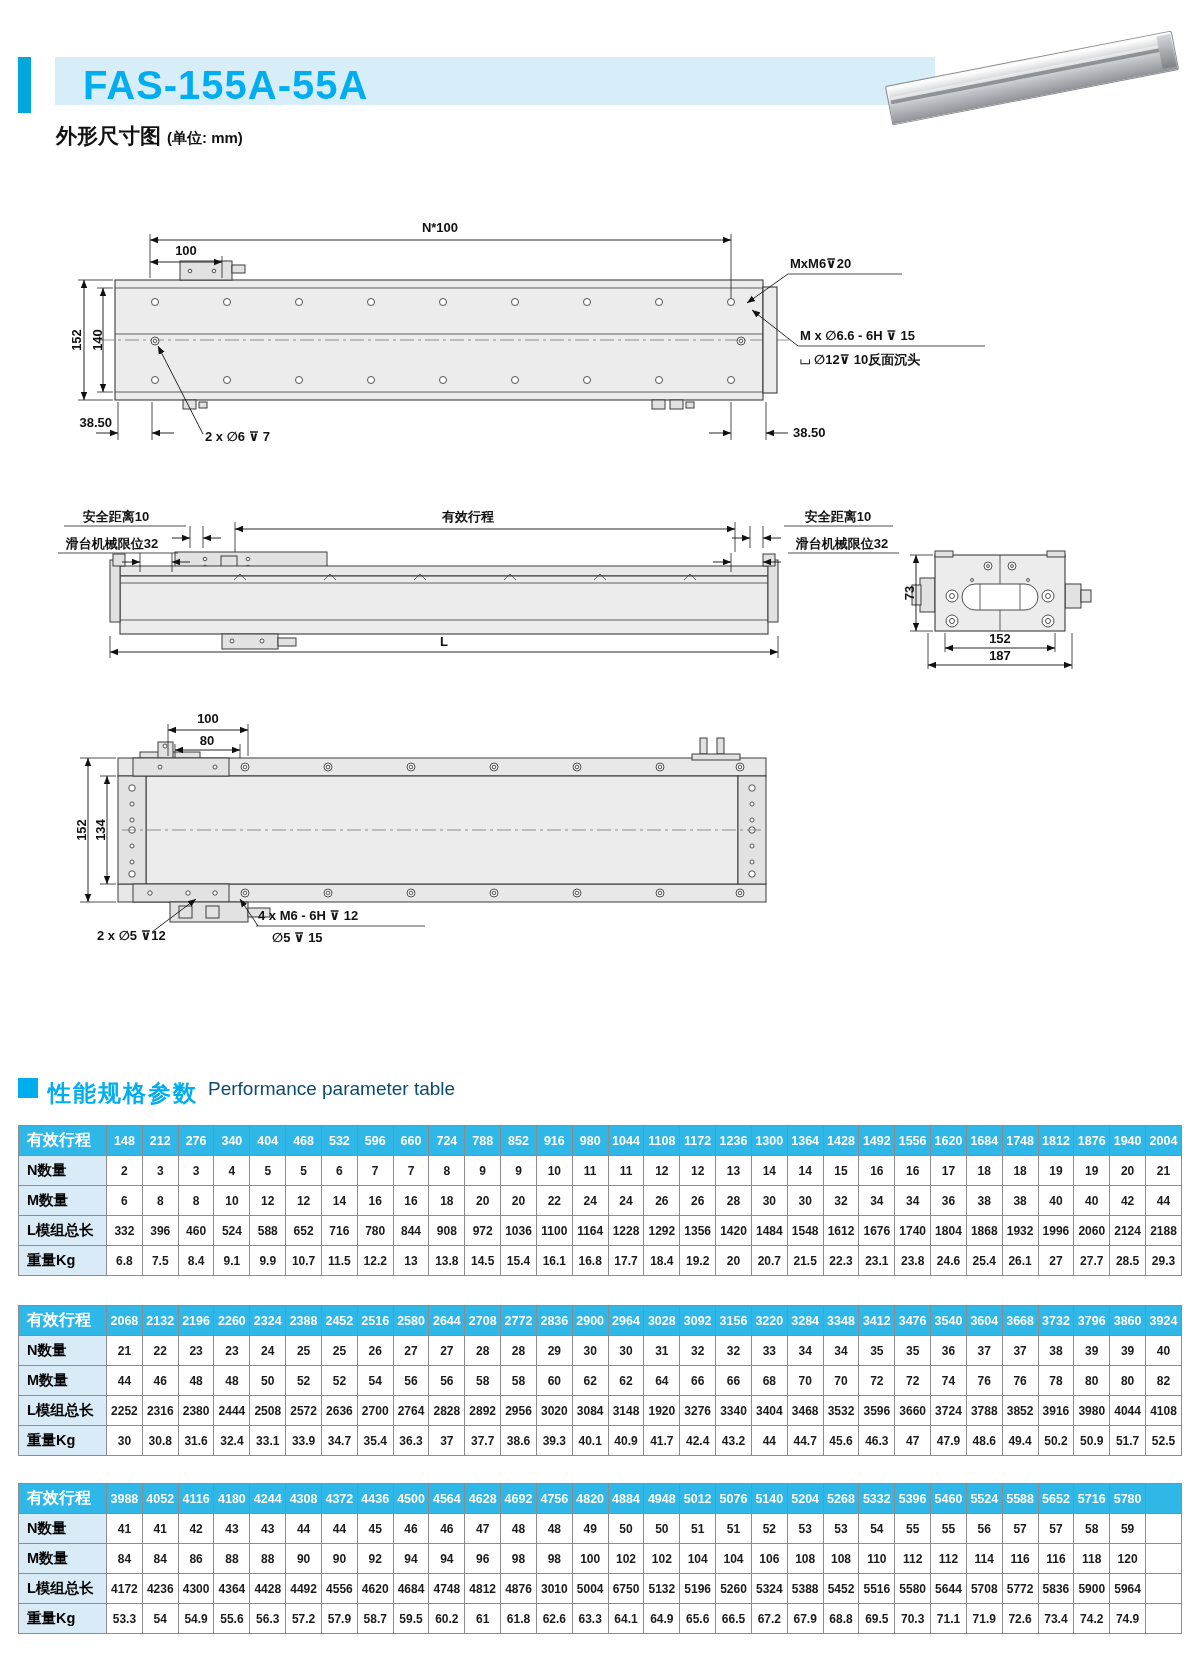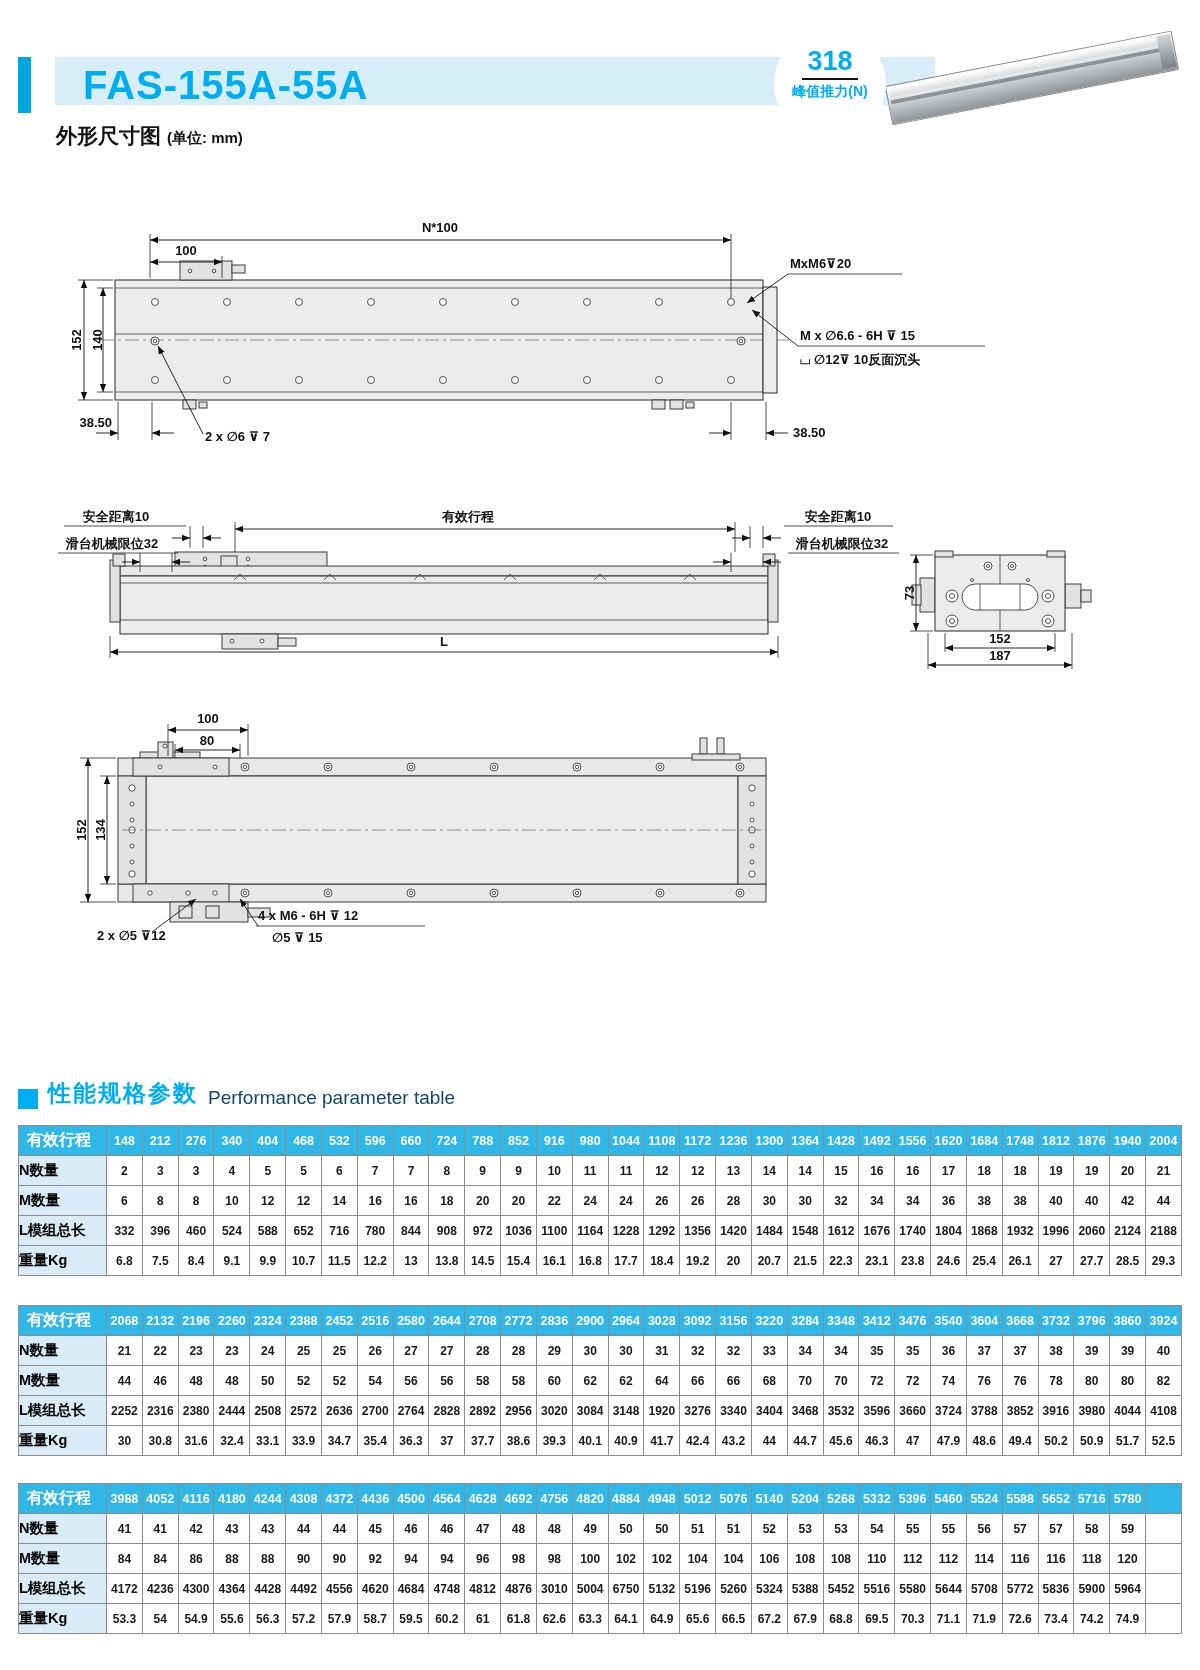"318" div.badge { html: <div> <div>318</div> <div></div> <div>峰值推力(N)</div> </div> -> none }
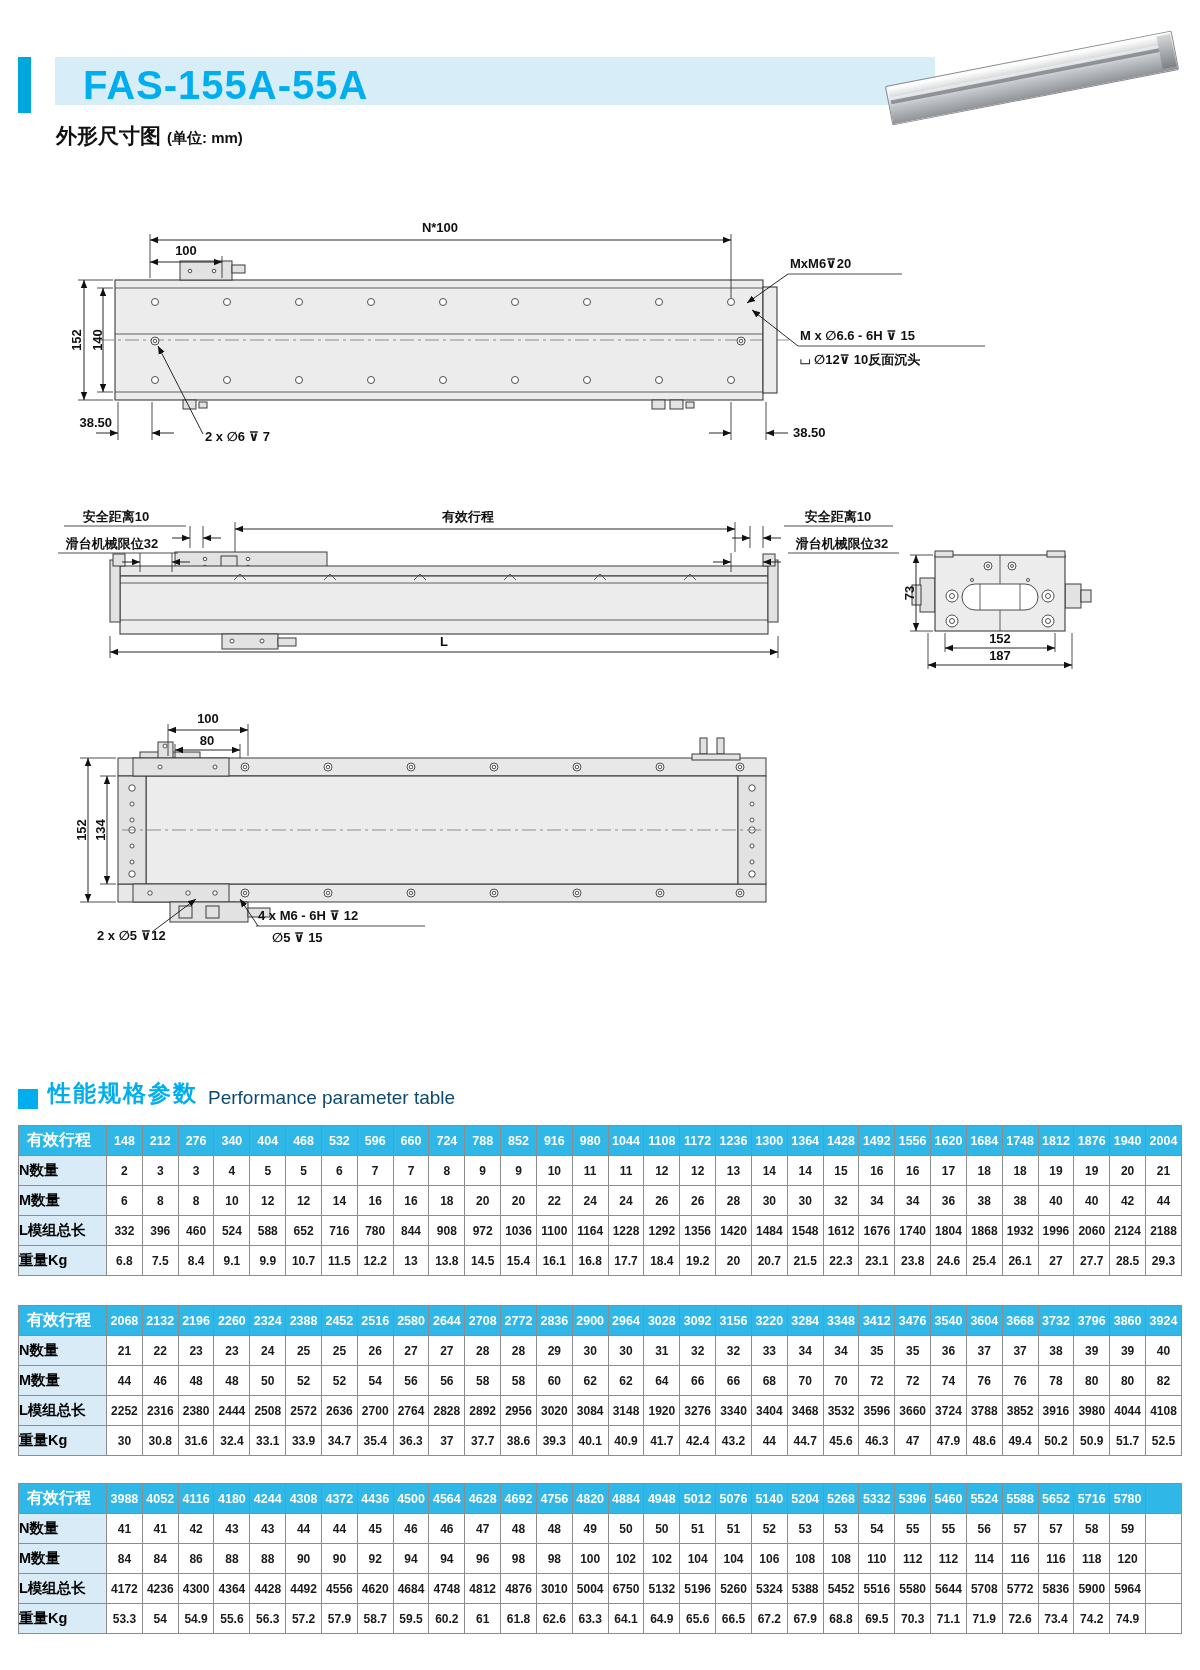"性能规格参数" .section-head { align-items: flex-end -> flex-start }
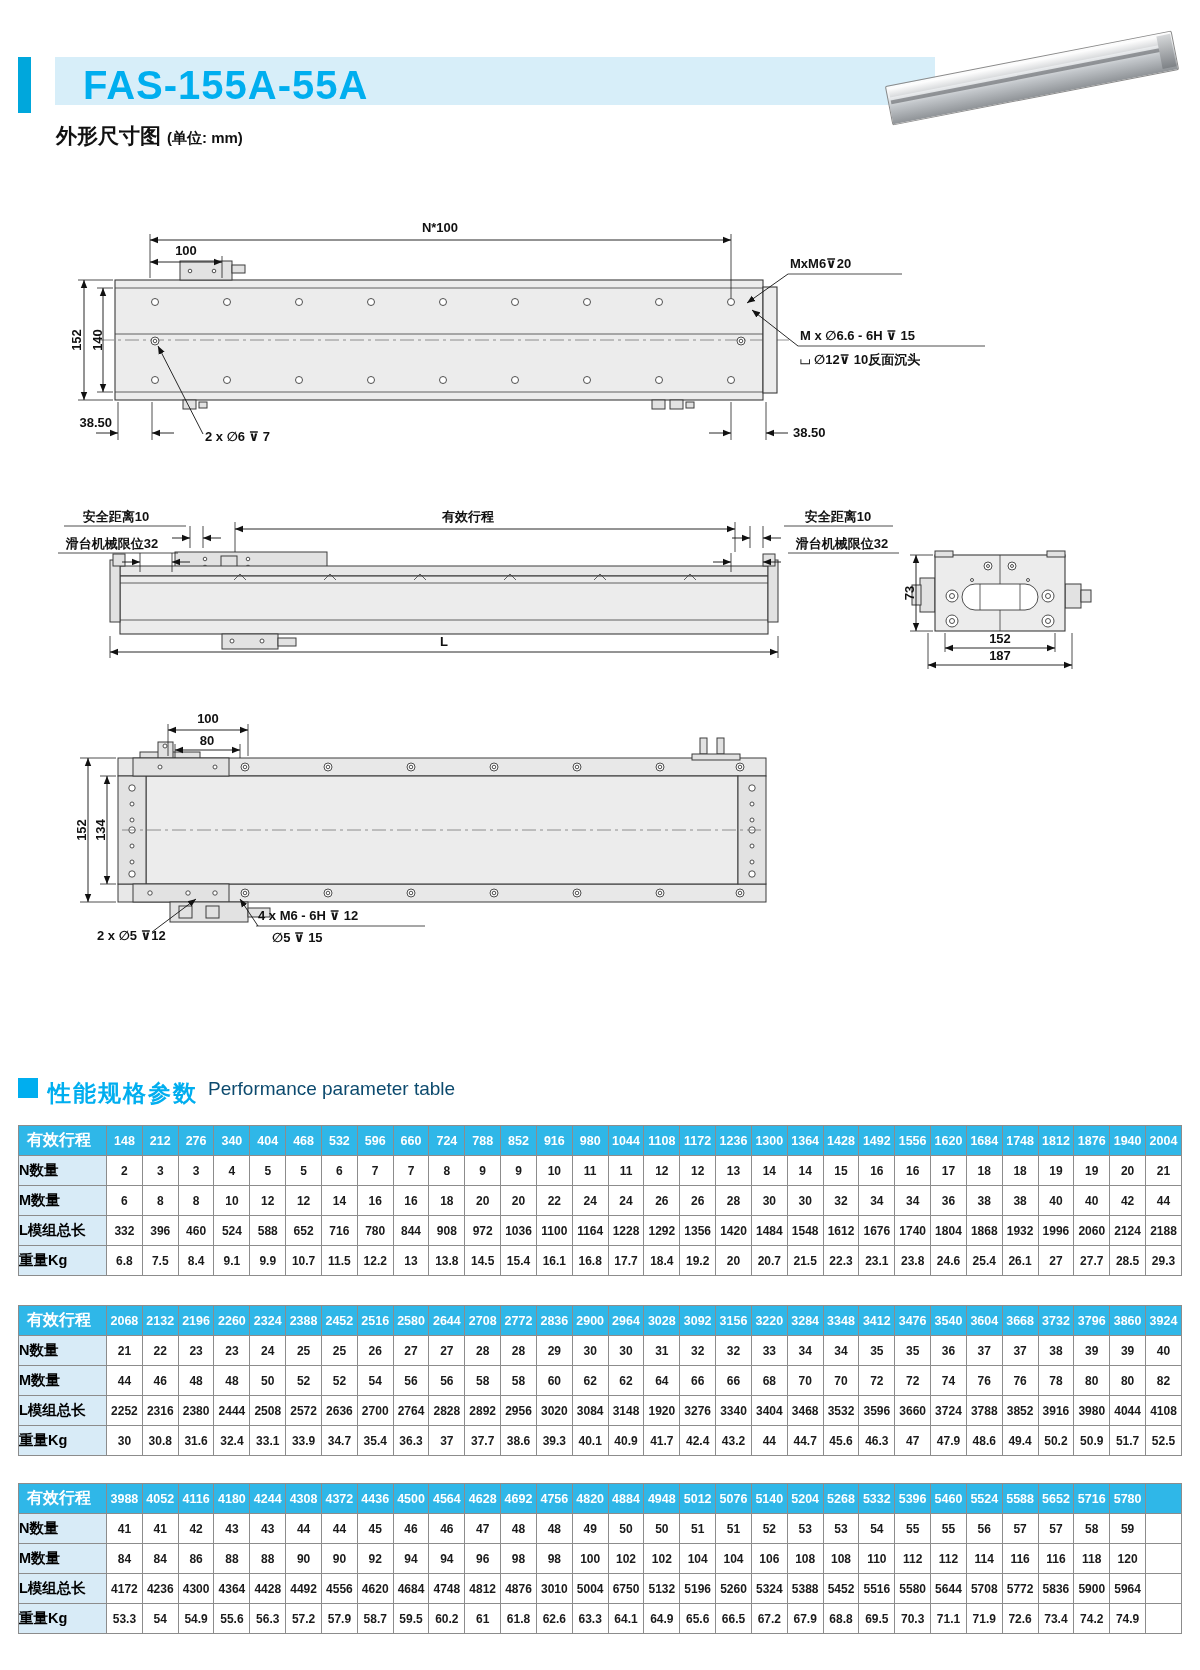"N数量" .ptable .lab { padding-left: none -> 8px }
